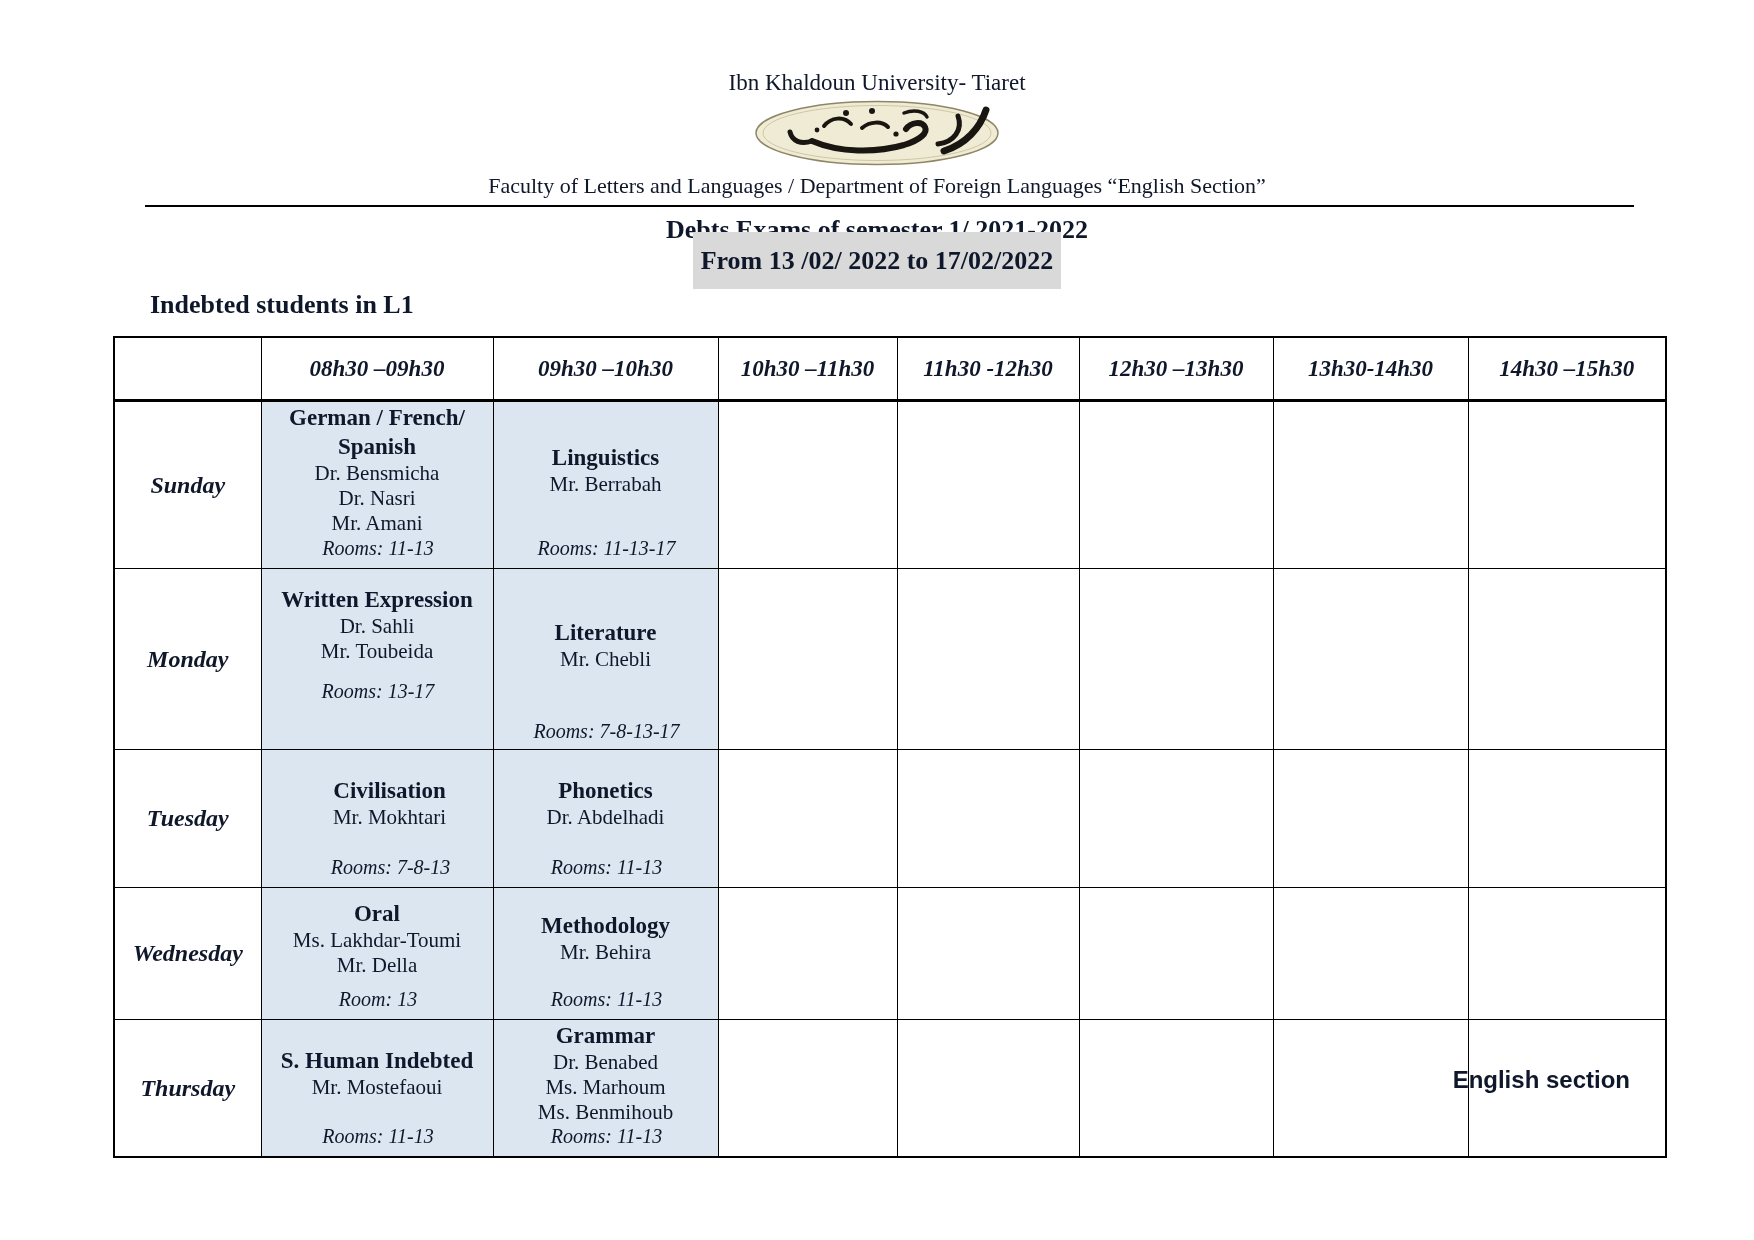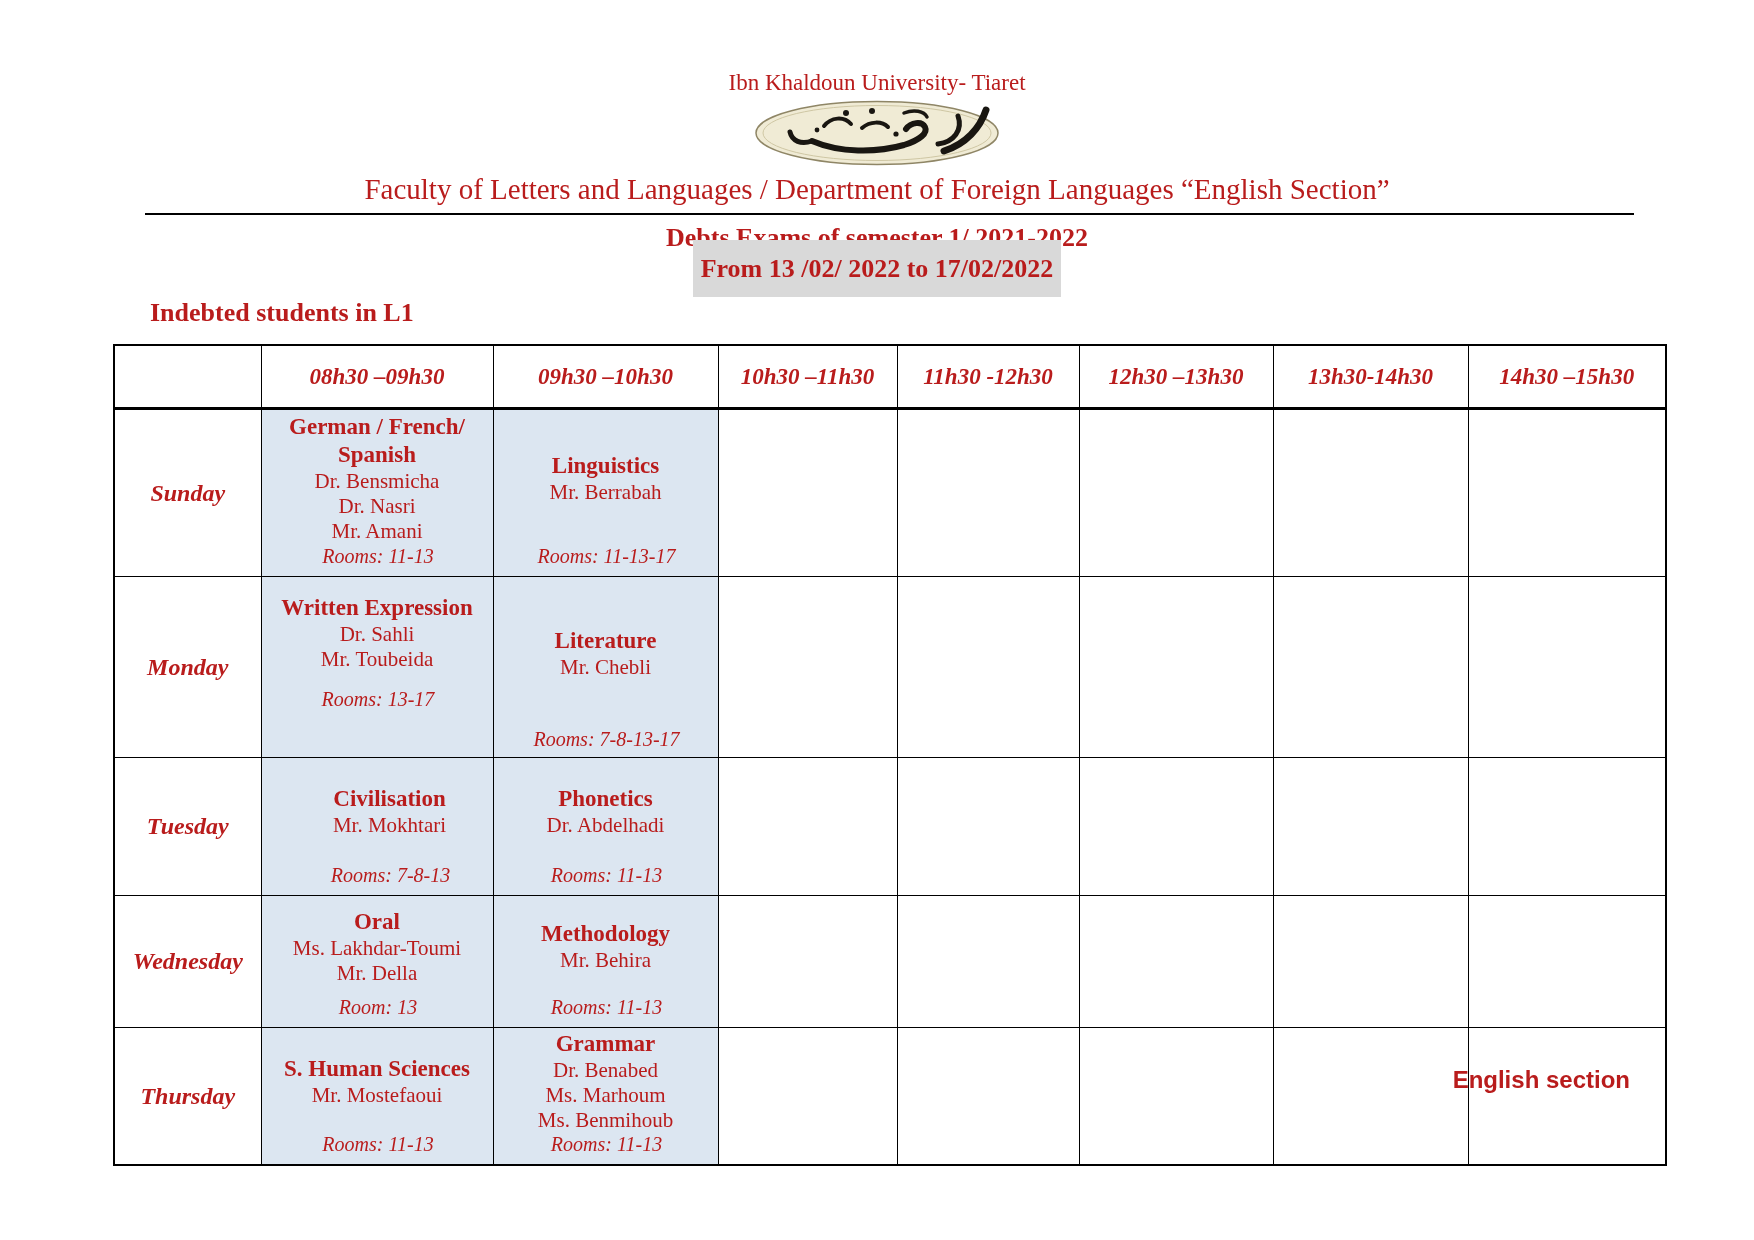"Ibn Khaldoun University- Tiaret" .page { color: #b91c1c -> #0f172a }
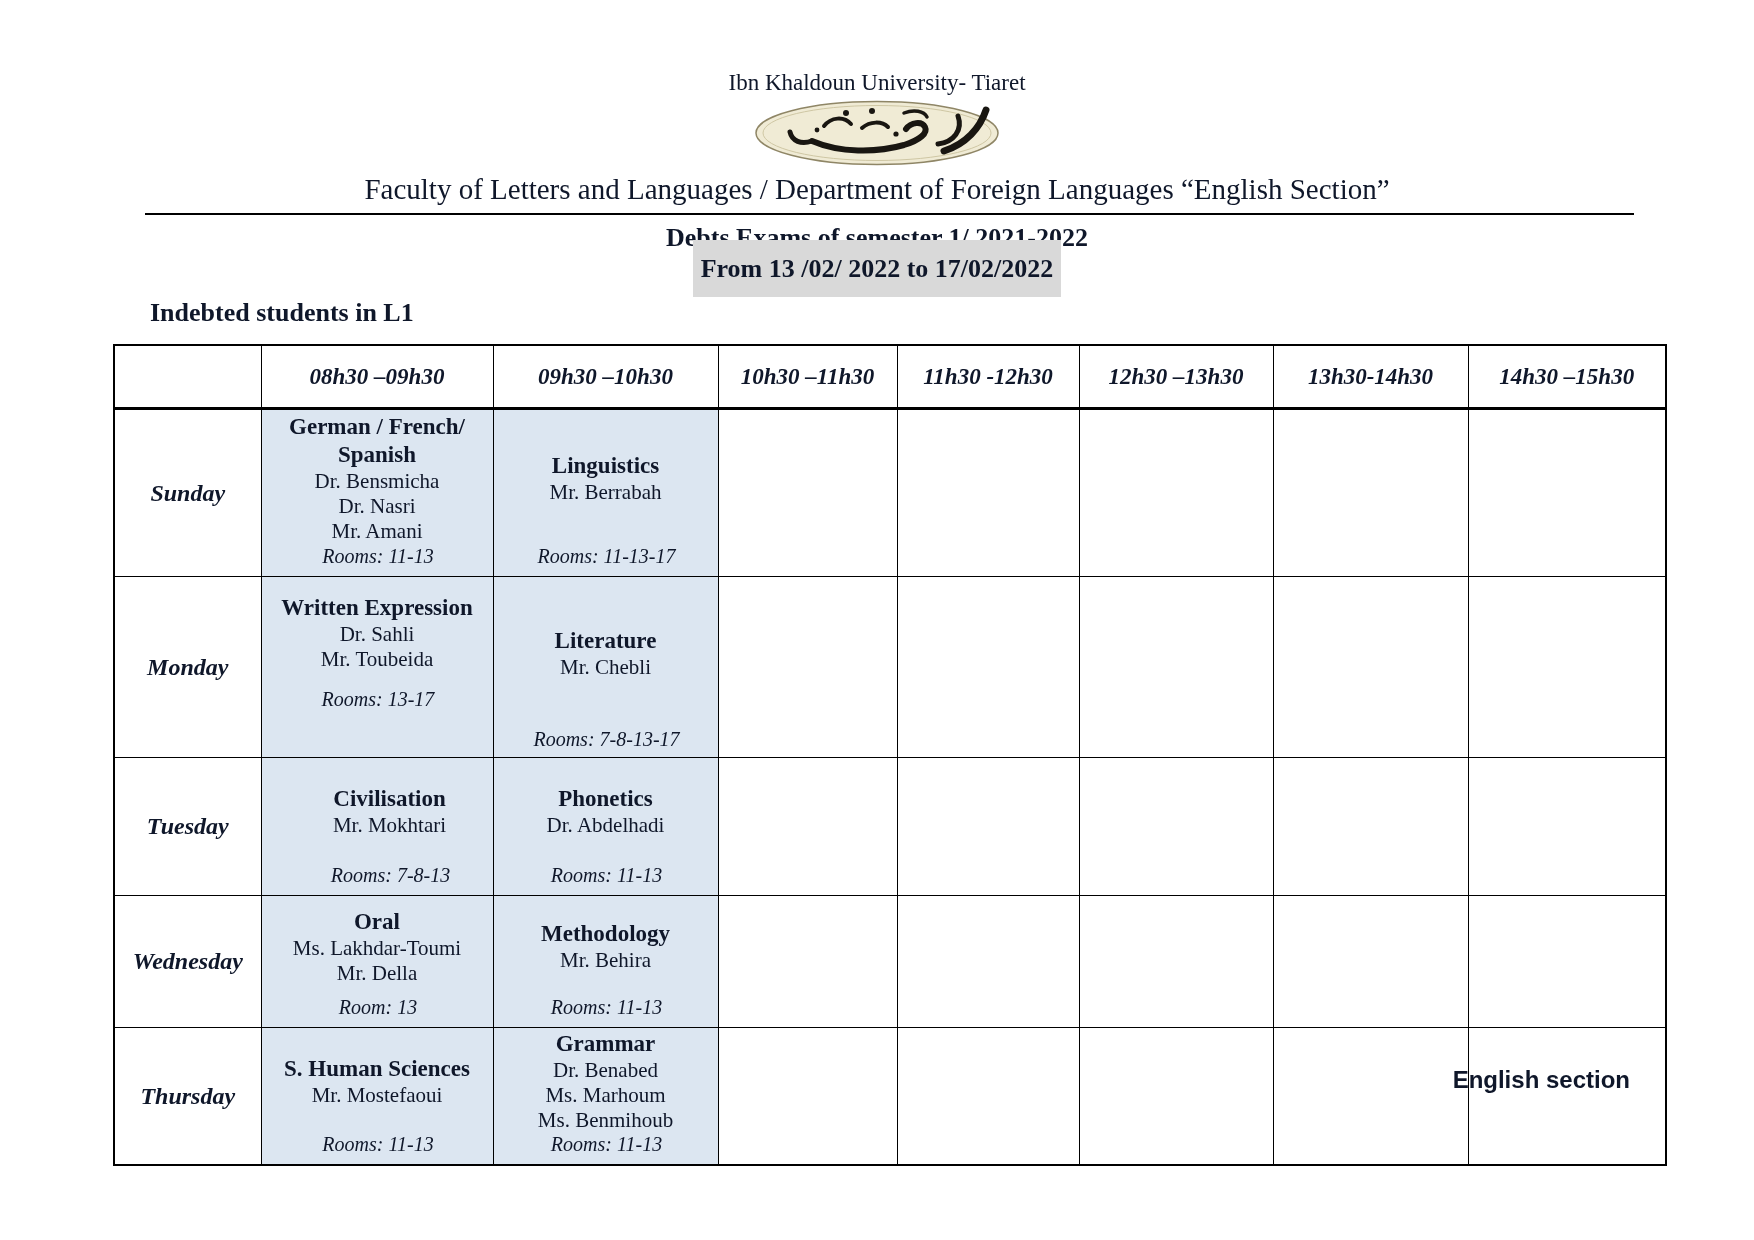"Faculty of Letters and Languages" .faculty { font-size: 29px -> 22px }
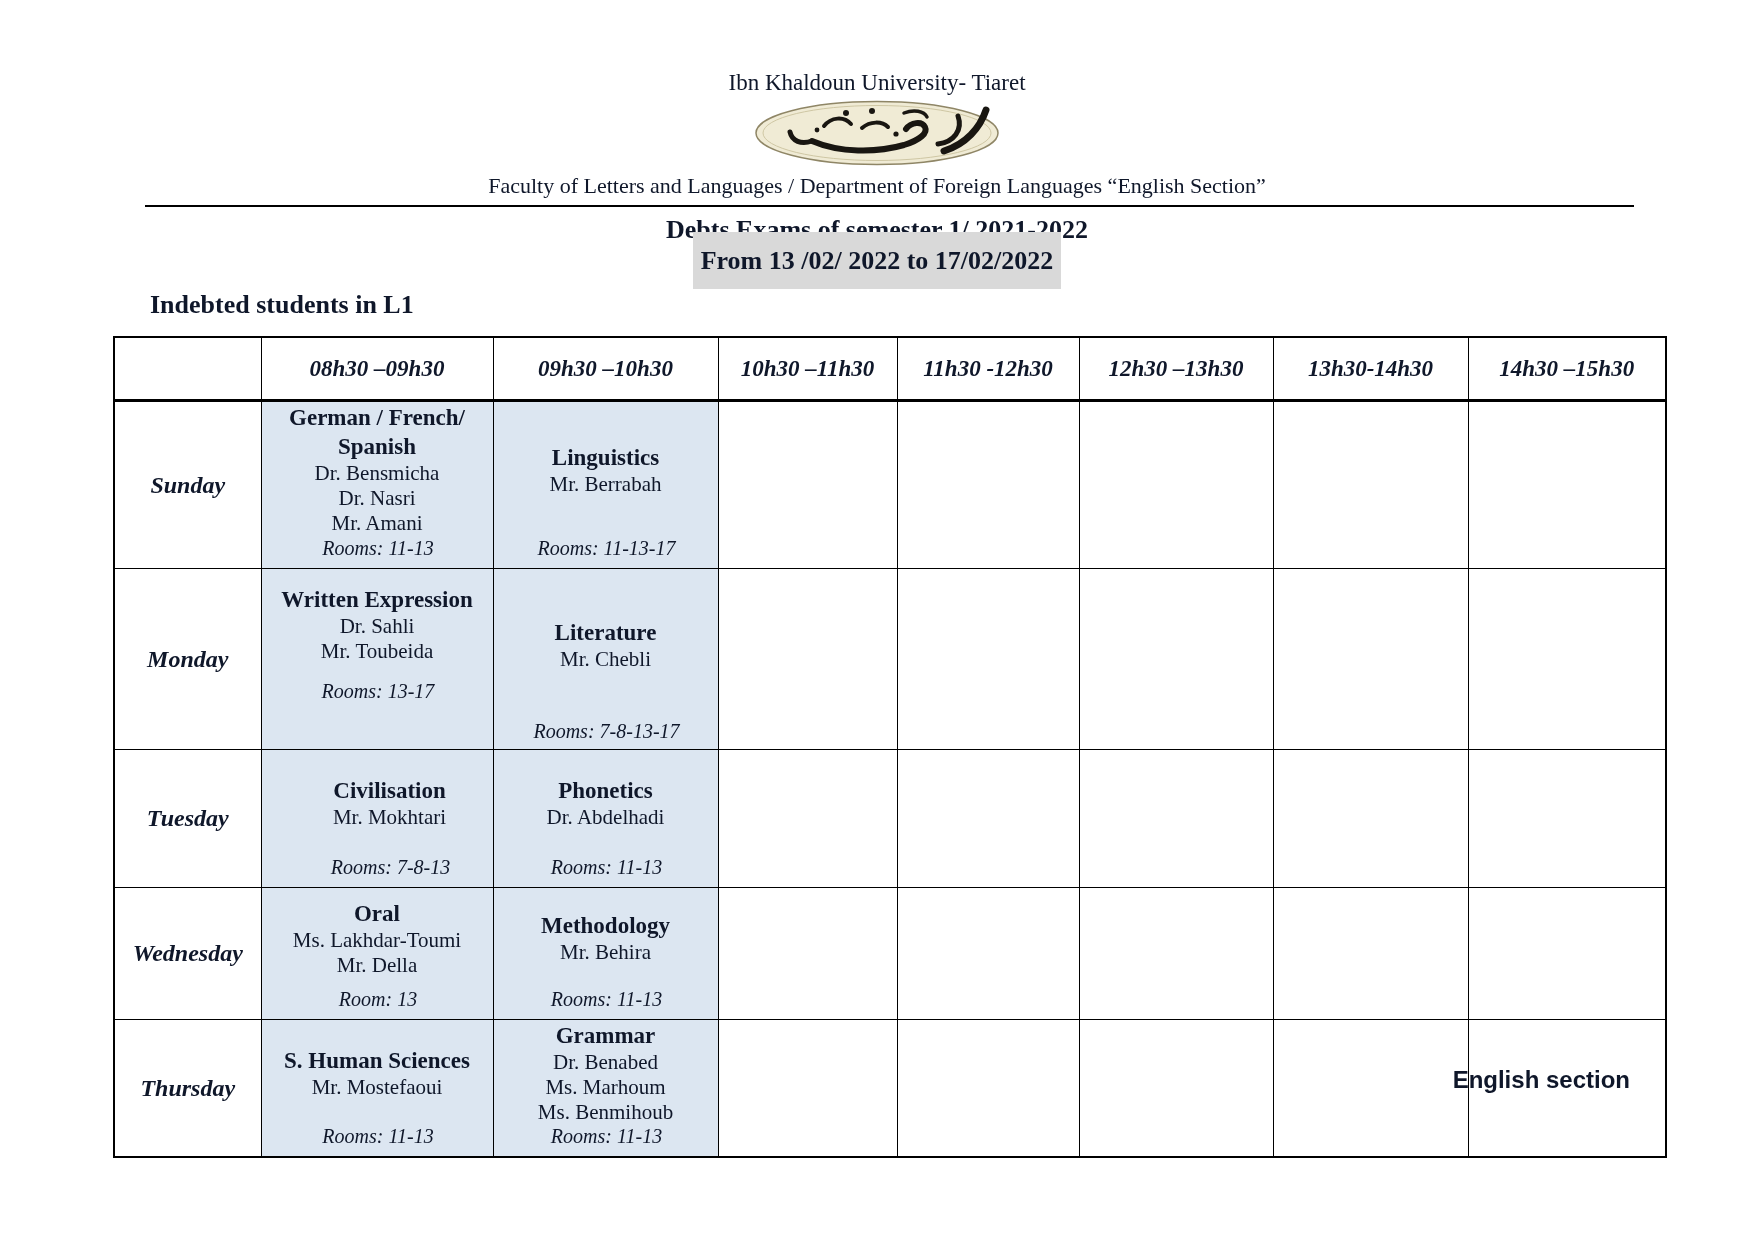"S. Human Sciences" div.subject { text: Sciences -> Indebted }
